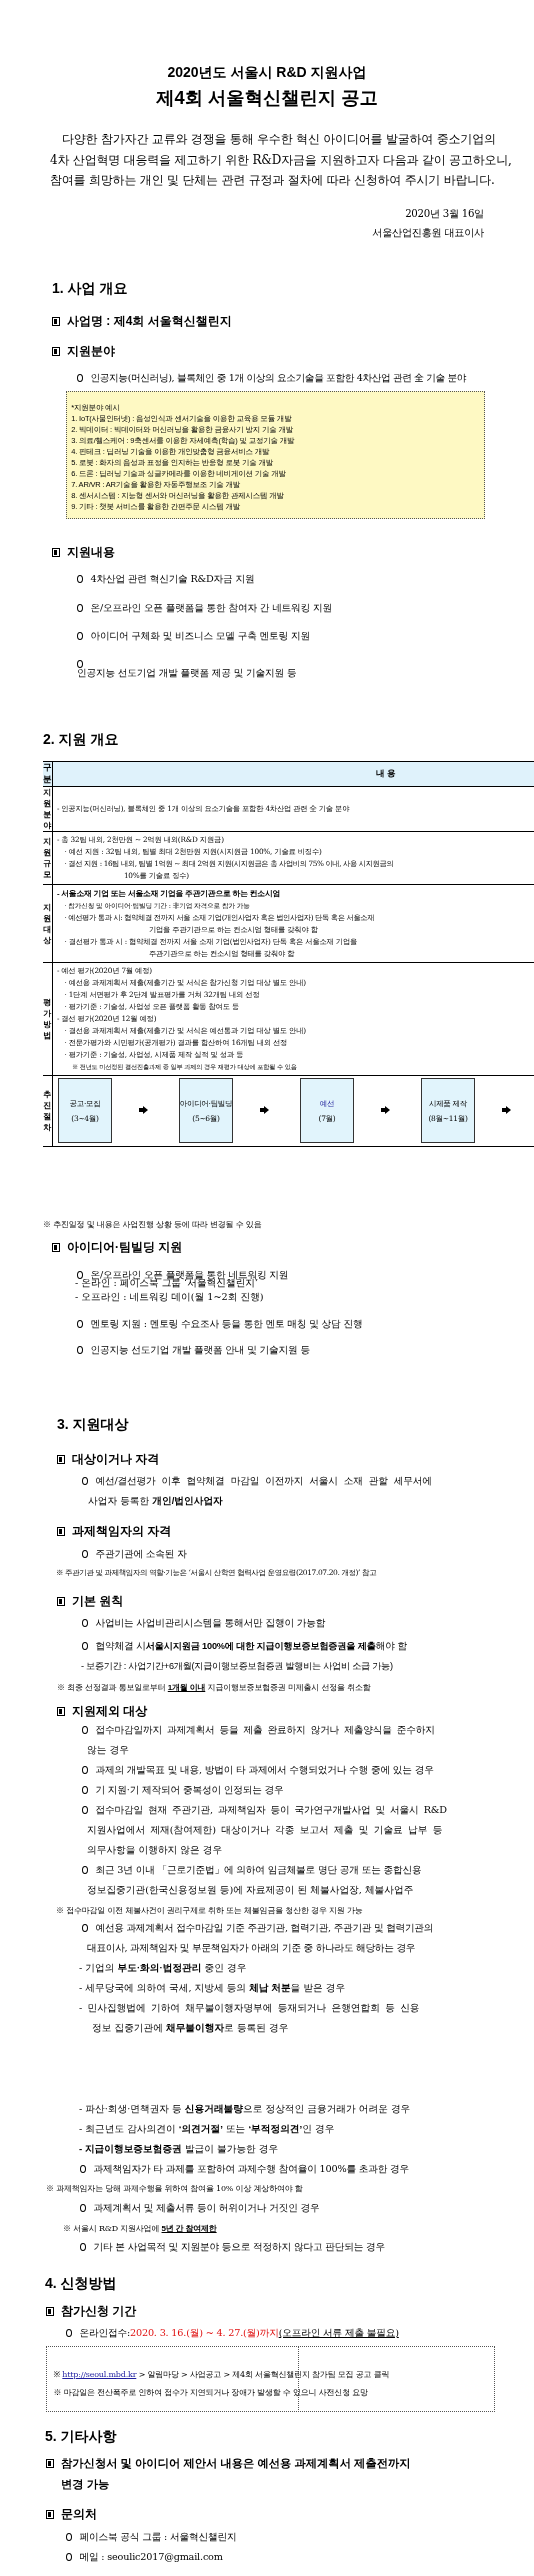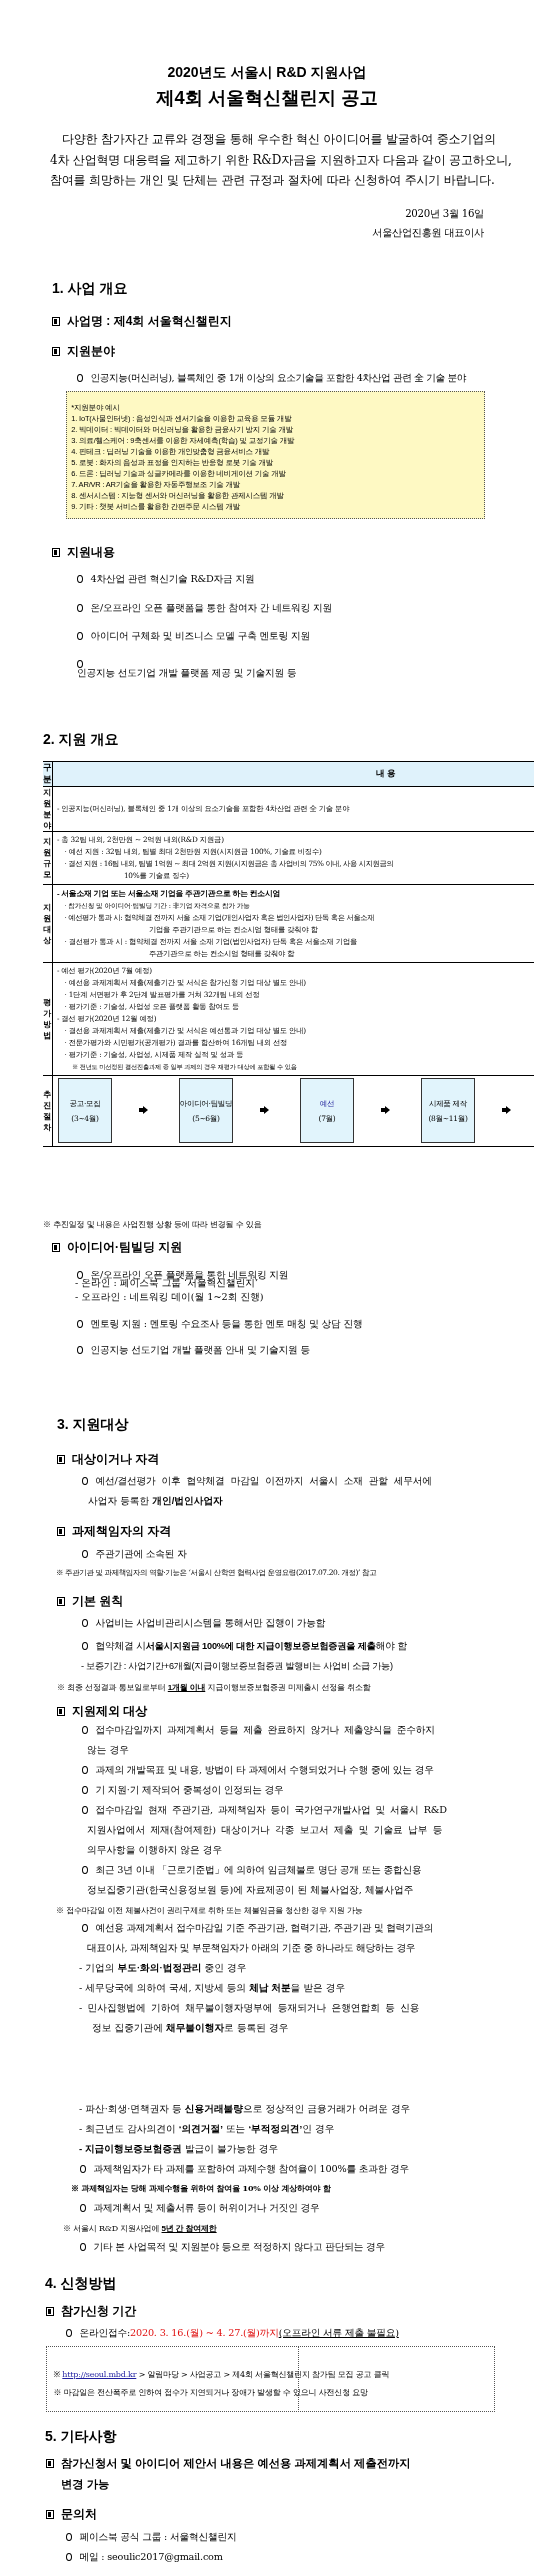"※ 과제책임자는 당해 과제수행을 위하여" div.abs { font-weight: bold -> none; left: 71px -> 46px }
